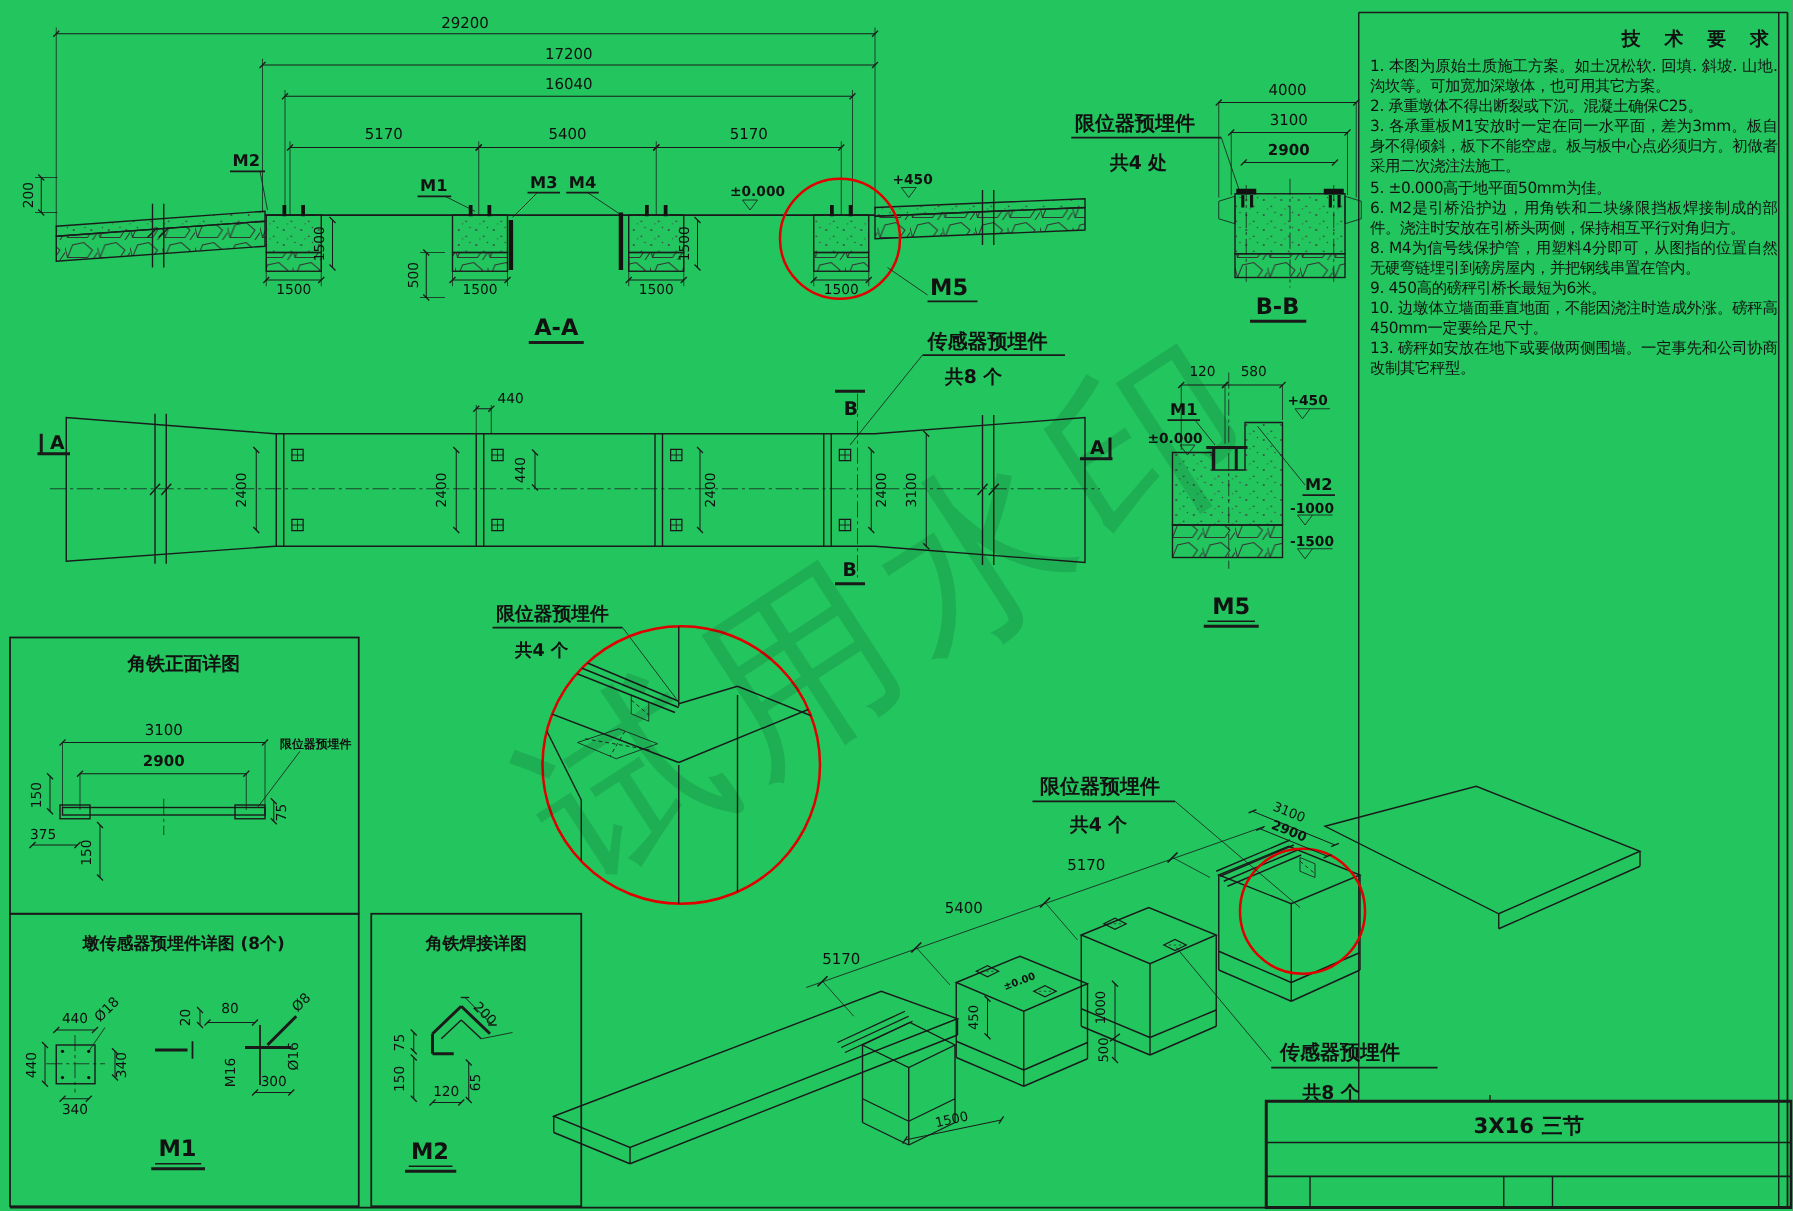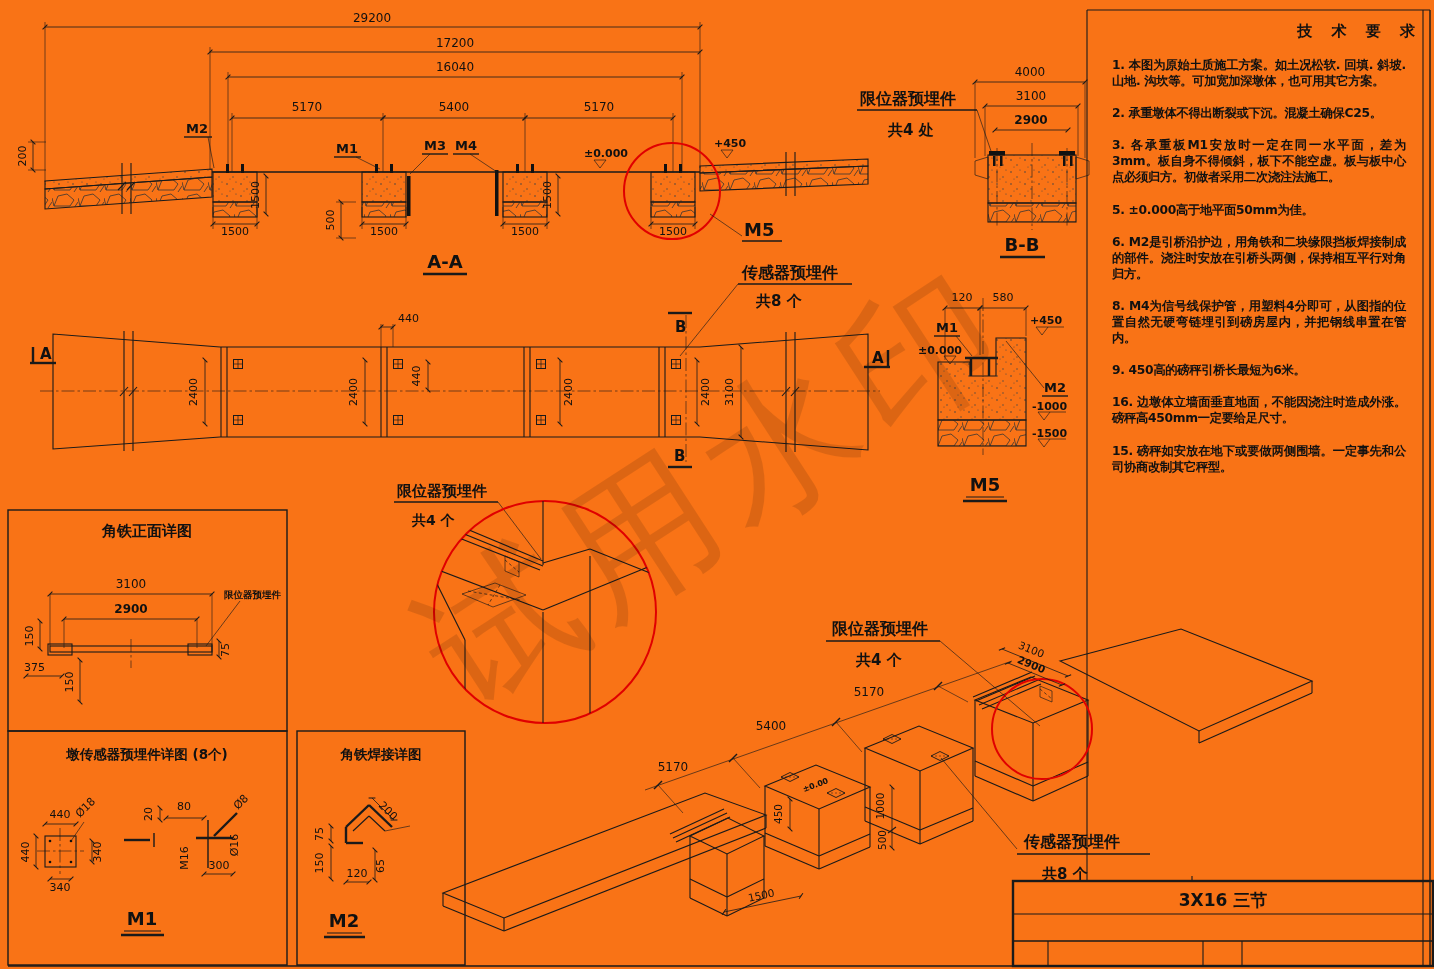"29200" .sheet { background: #f97316 -> #22c55e }
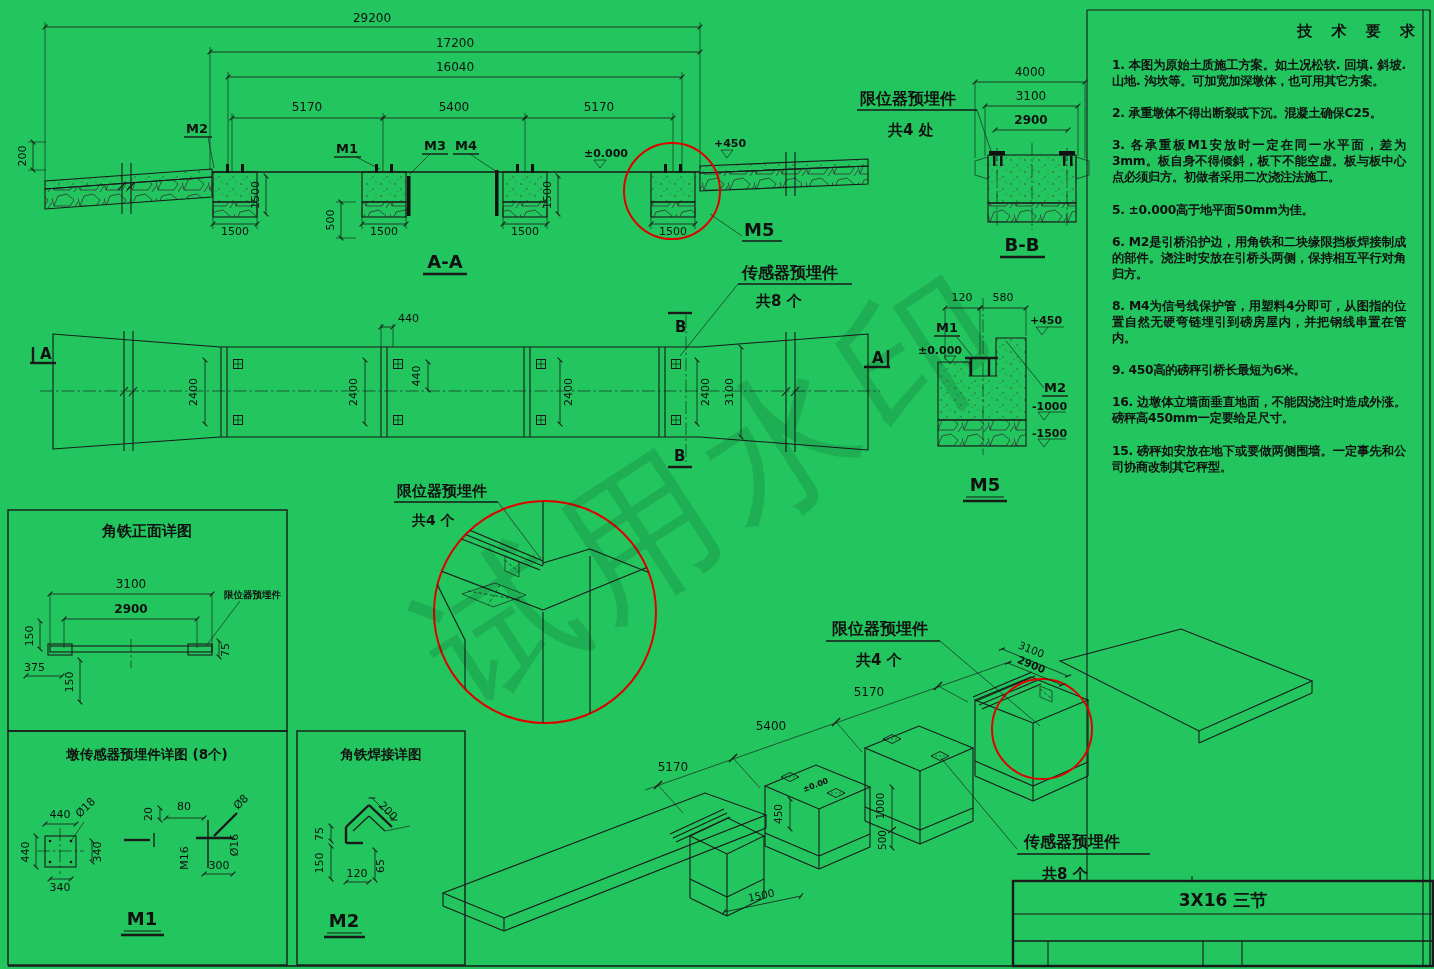"1. 本图为原始土质施工方案。如土况松软. 回填. 斜坡. 山地." .tech p { font-weight: 700 -> 400; margin: 16px -> 0 }
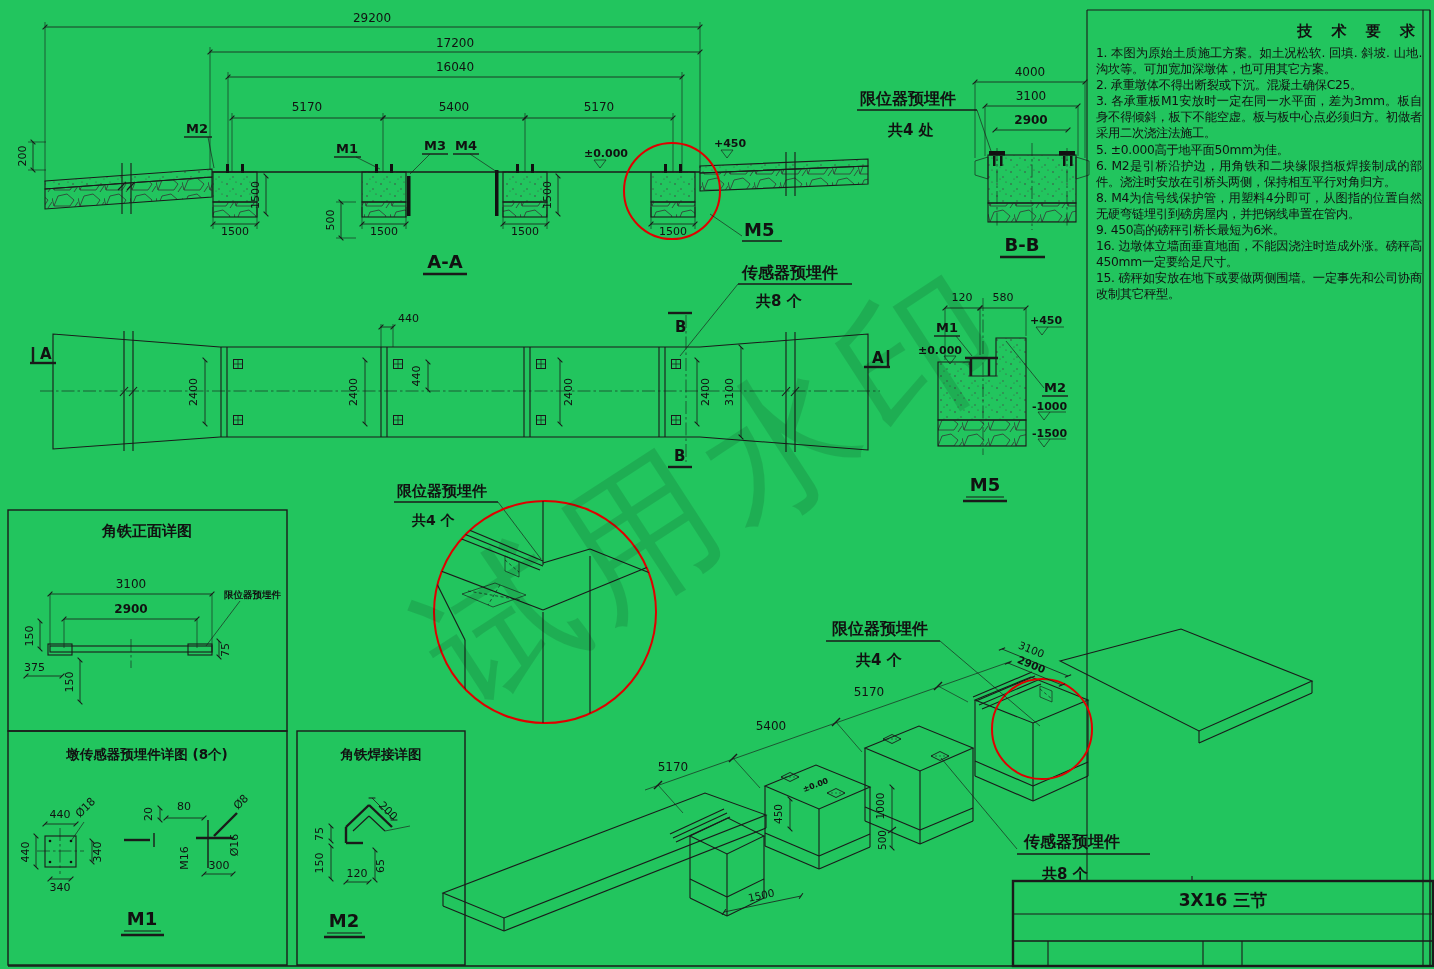"16." p { text: 16 -> 10 }
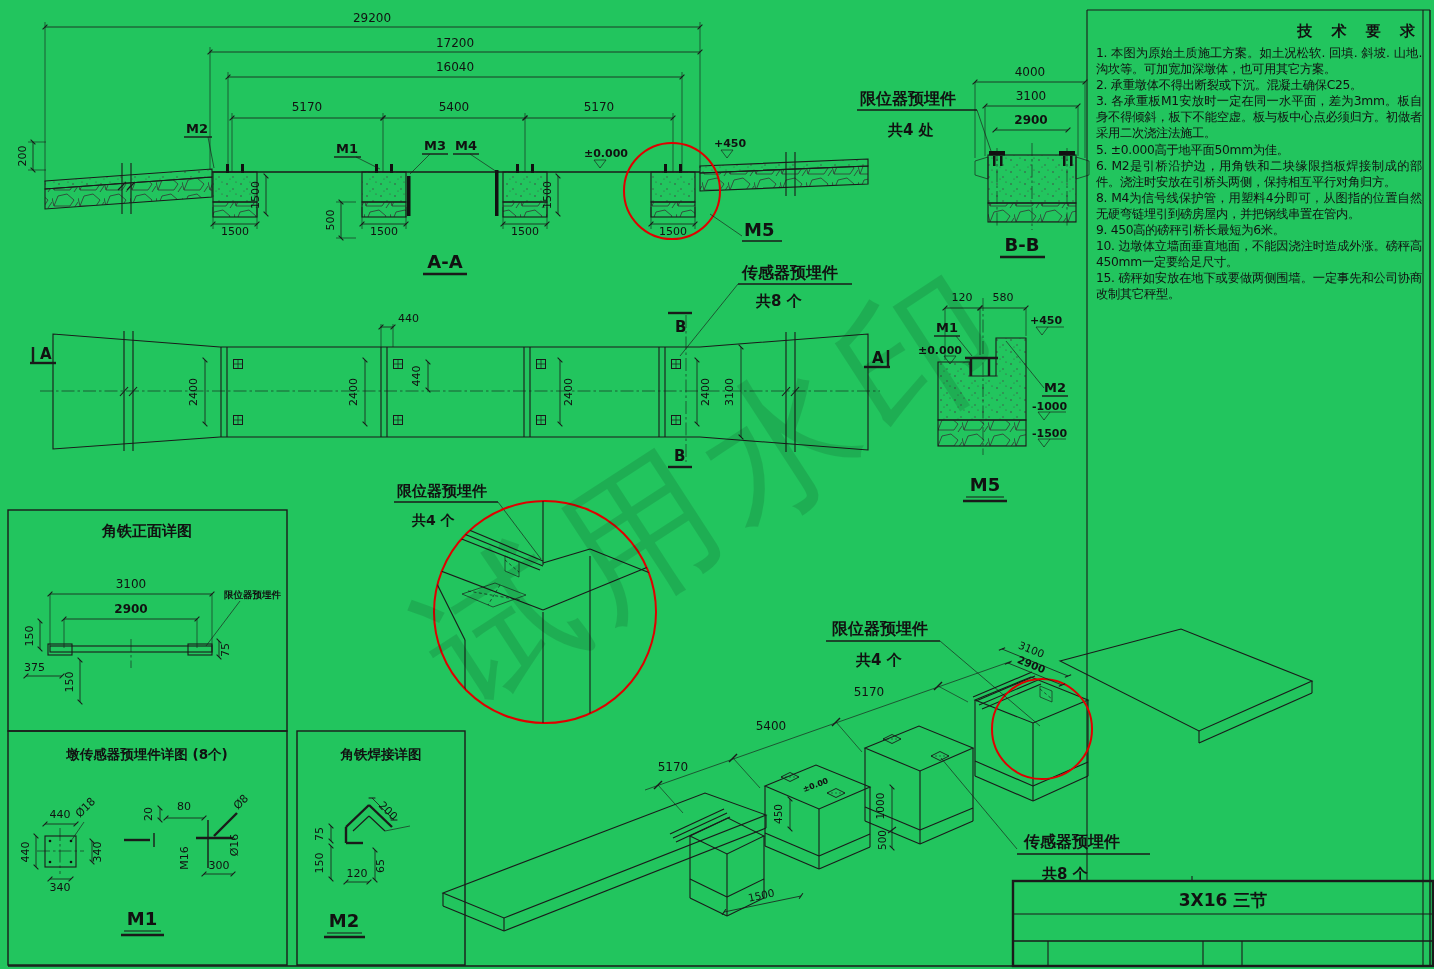"15. 磅秤如安放在地下或要做两侧围墙。一定事先和公司协商改制其它秤型。" p { text: 15 -> 13 }
